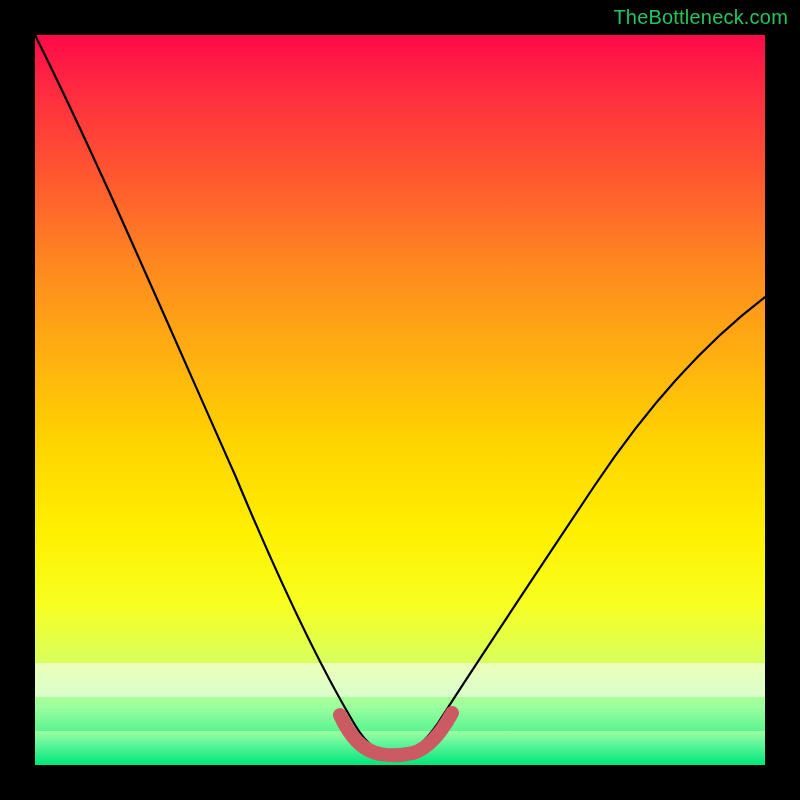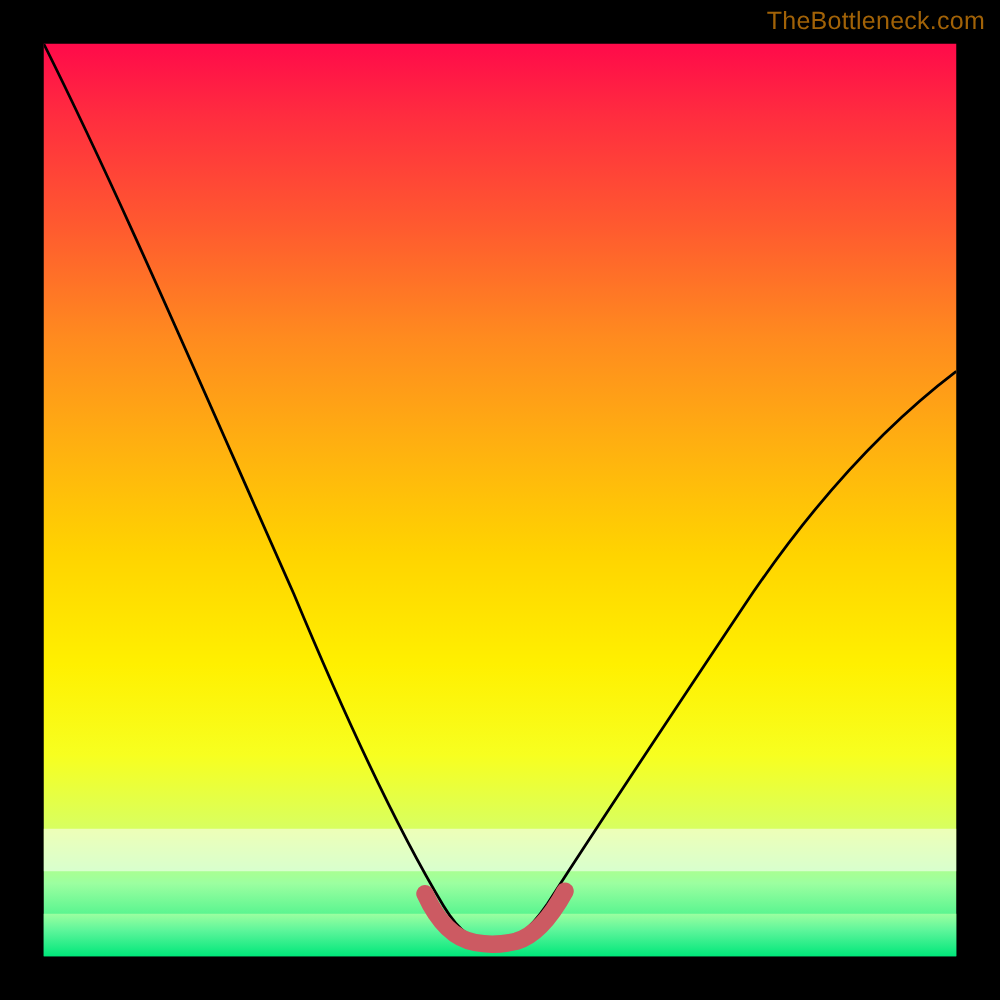"TheBottleneck.com" .watermark { color: #a16207 -> #22c55e }
